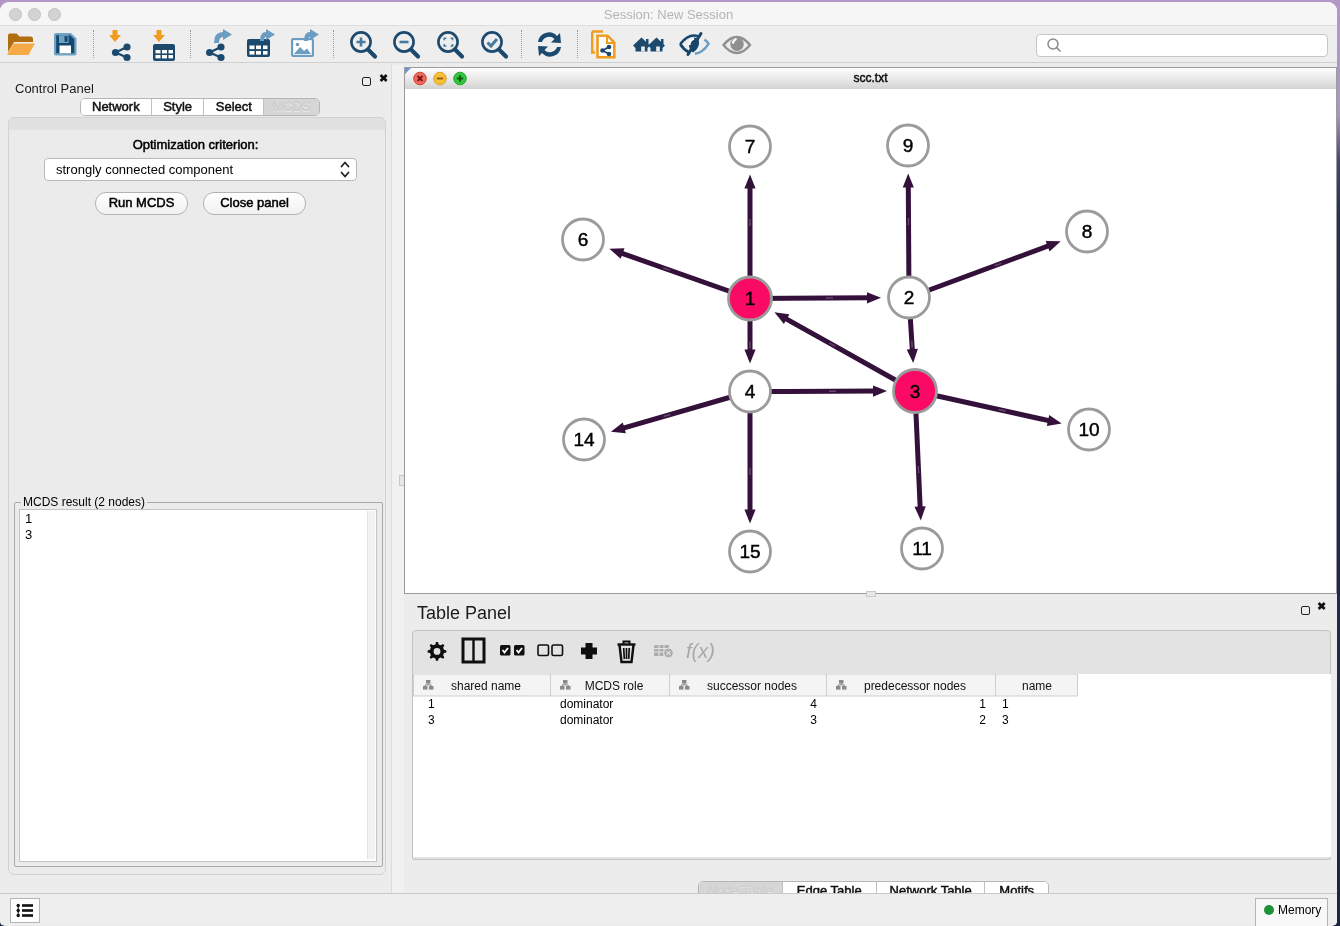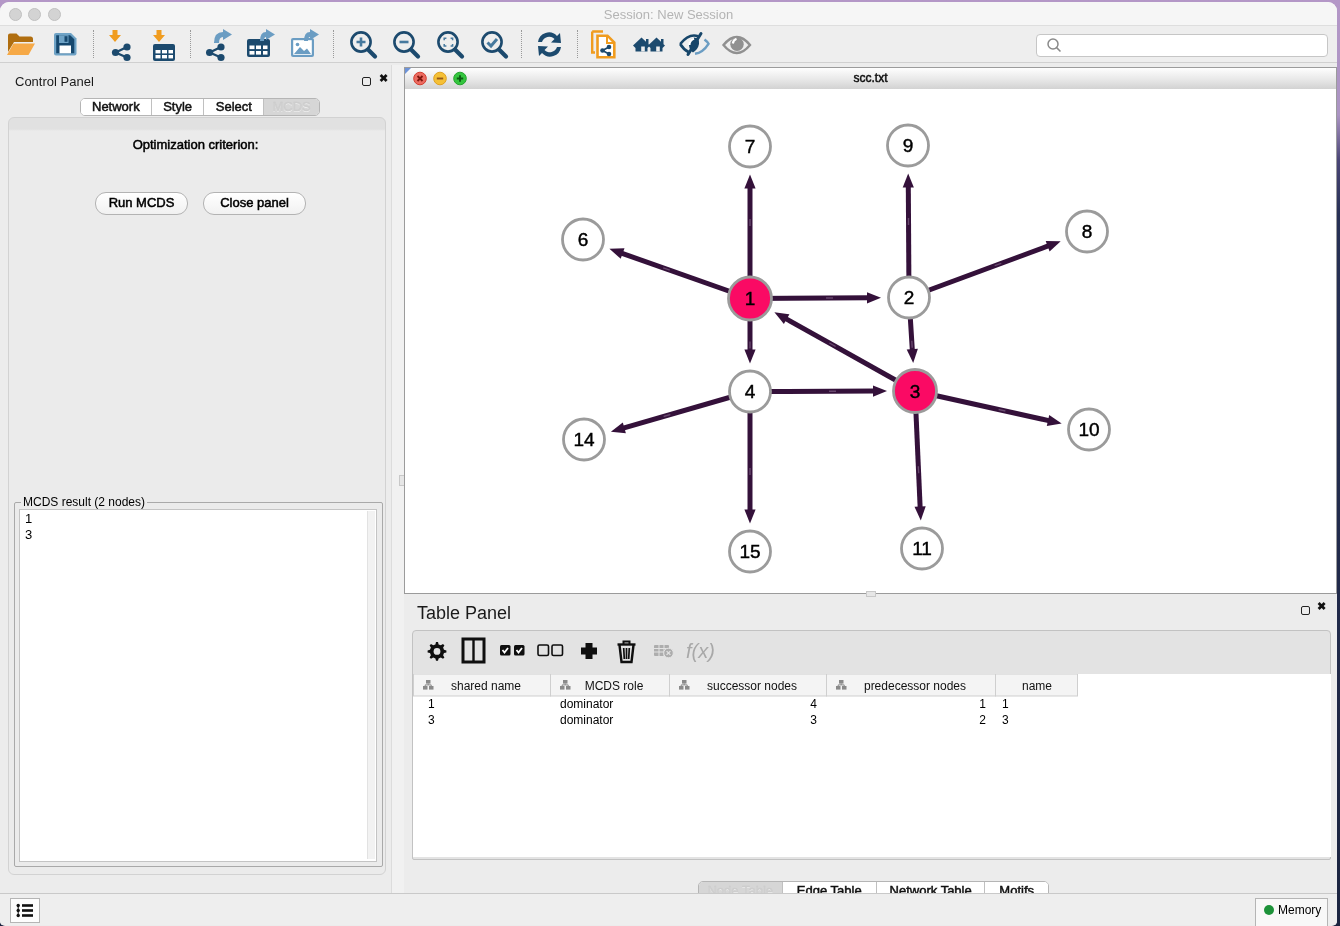"Control Panel" #cp-title { top: 9px -> 16px }
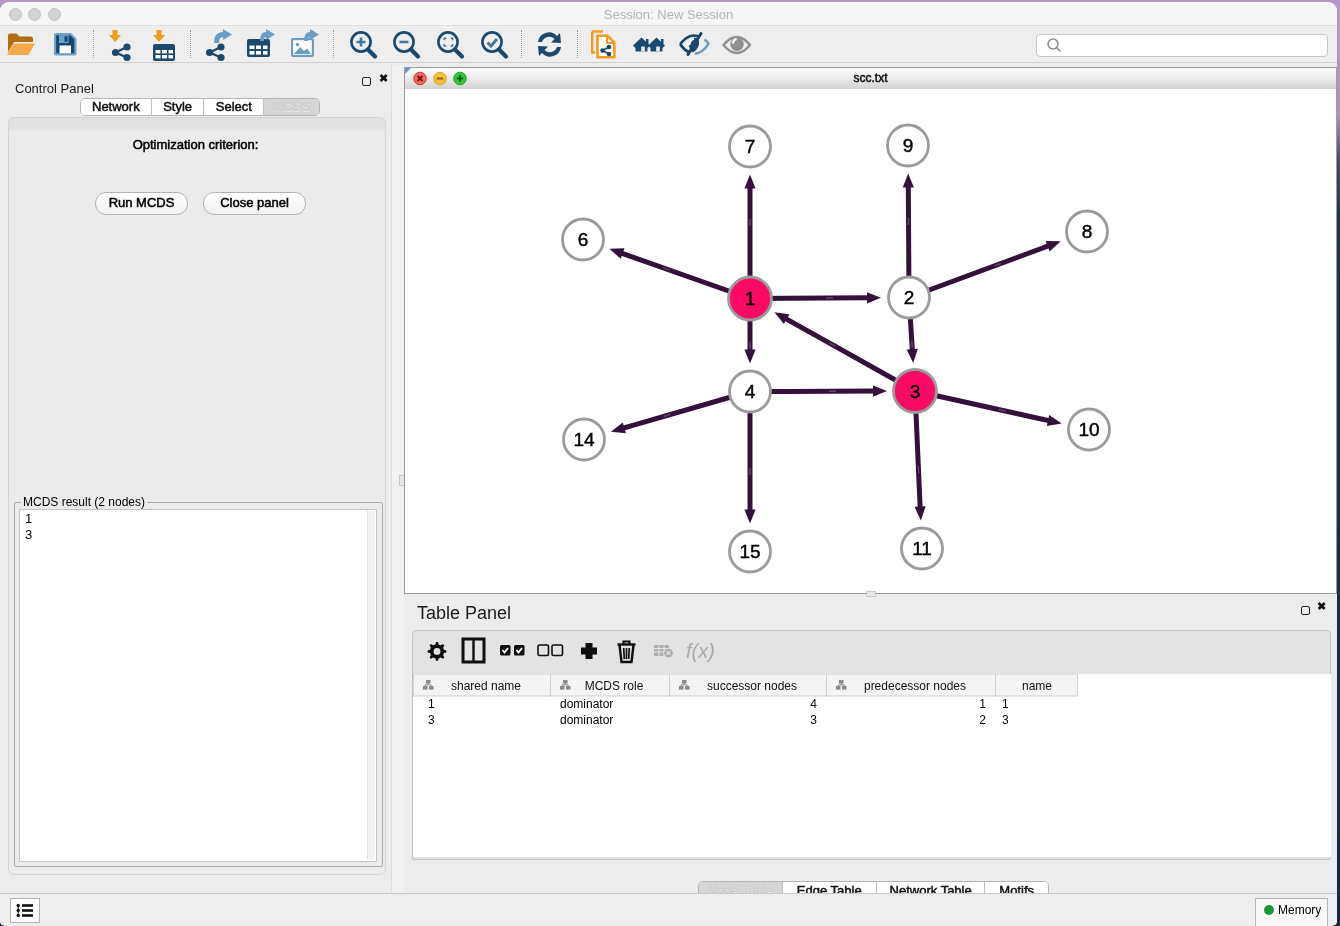"strongly connected component" div { html: none -> <div> <span>strongly connected component</span> <svg> <path></path> </svg> </div> }
